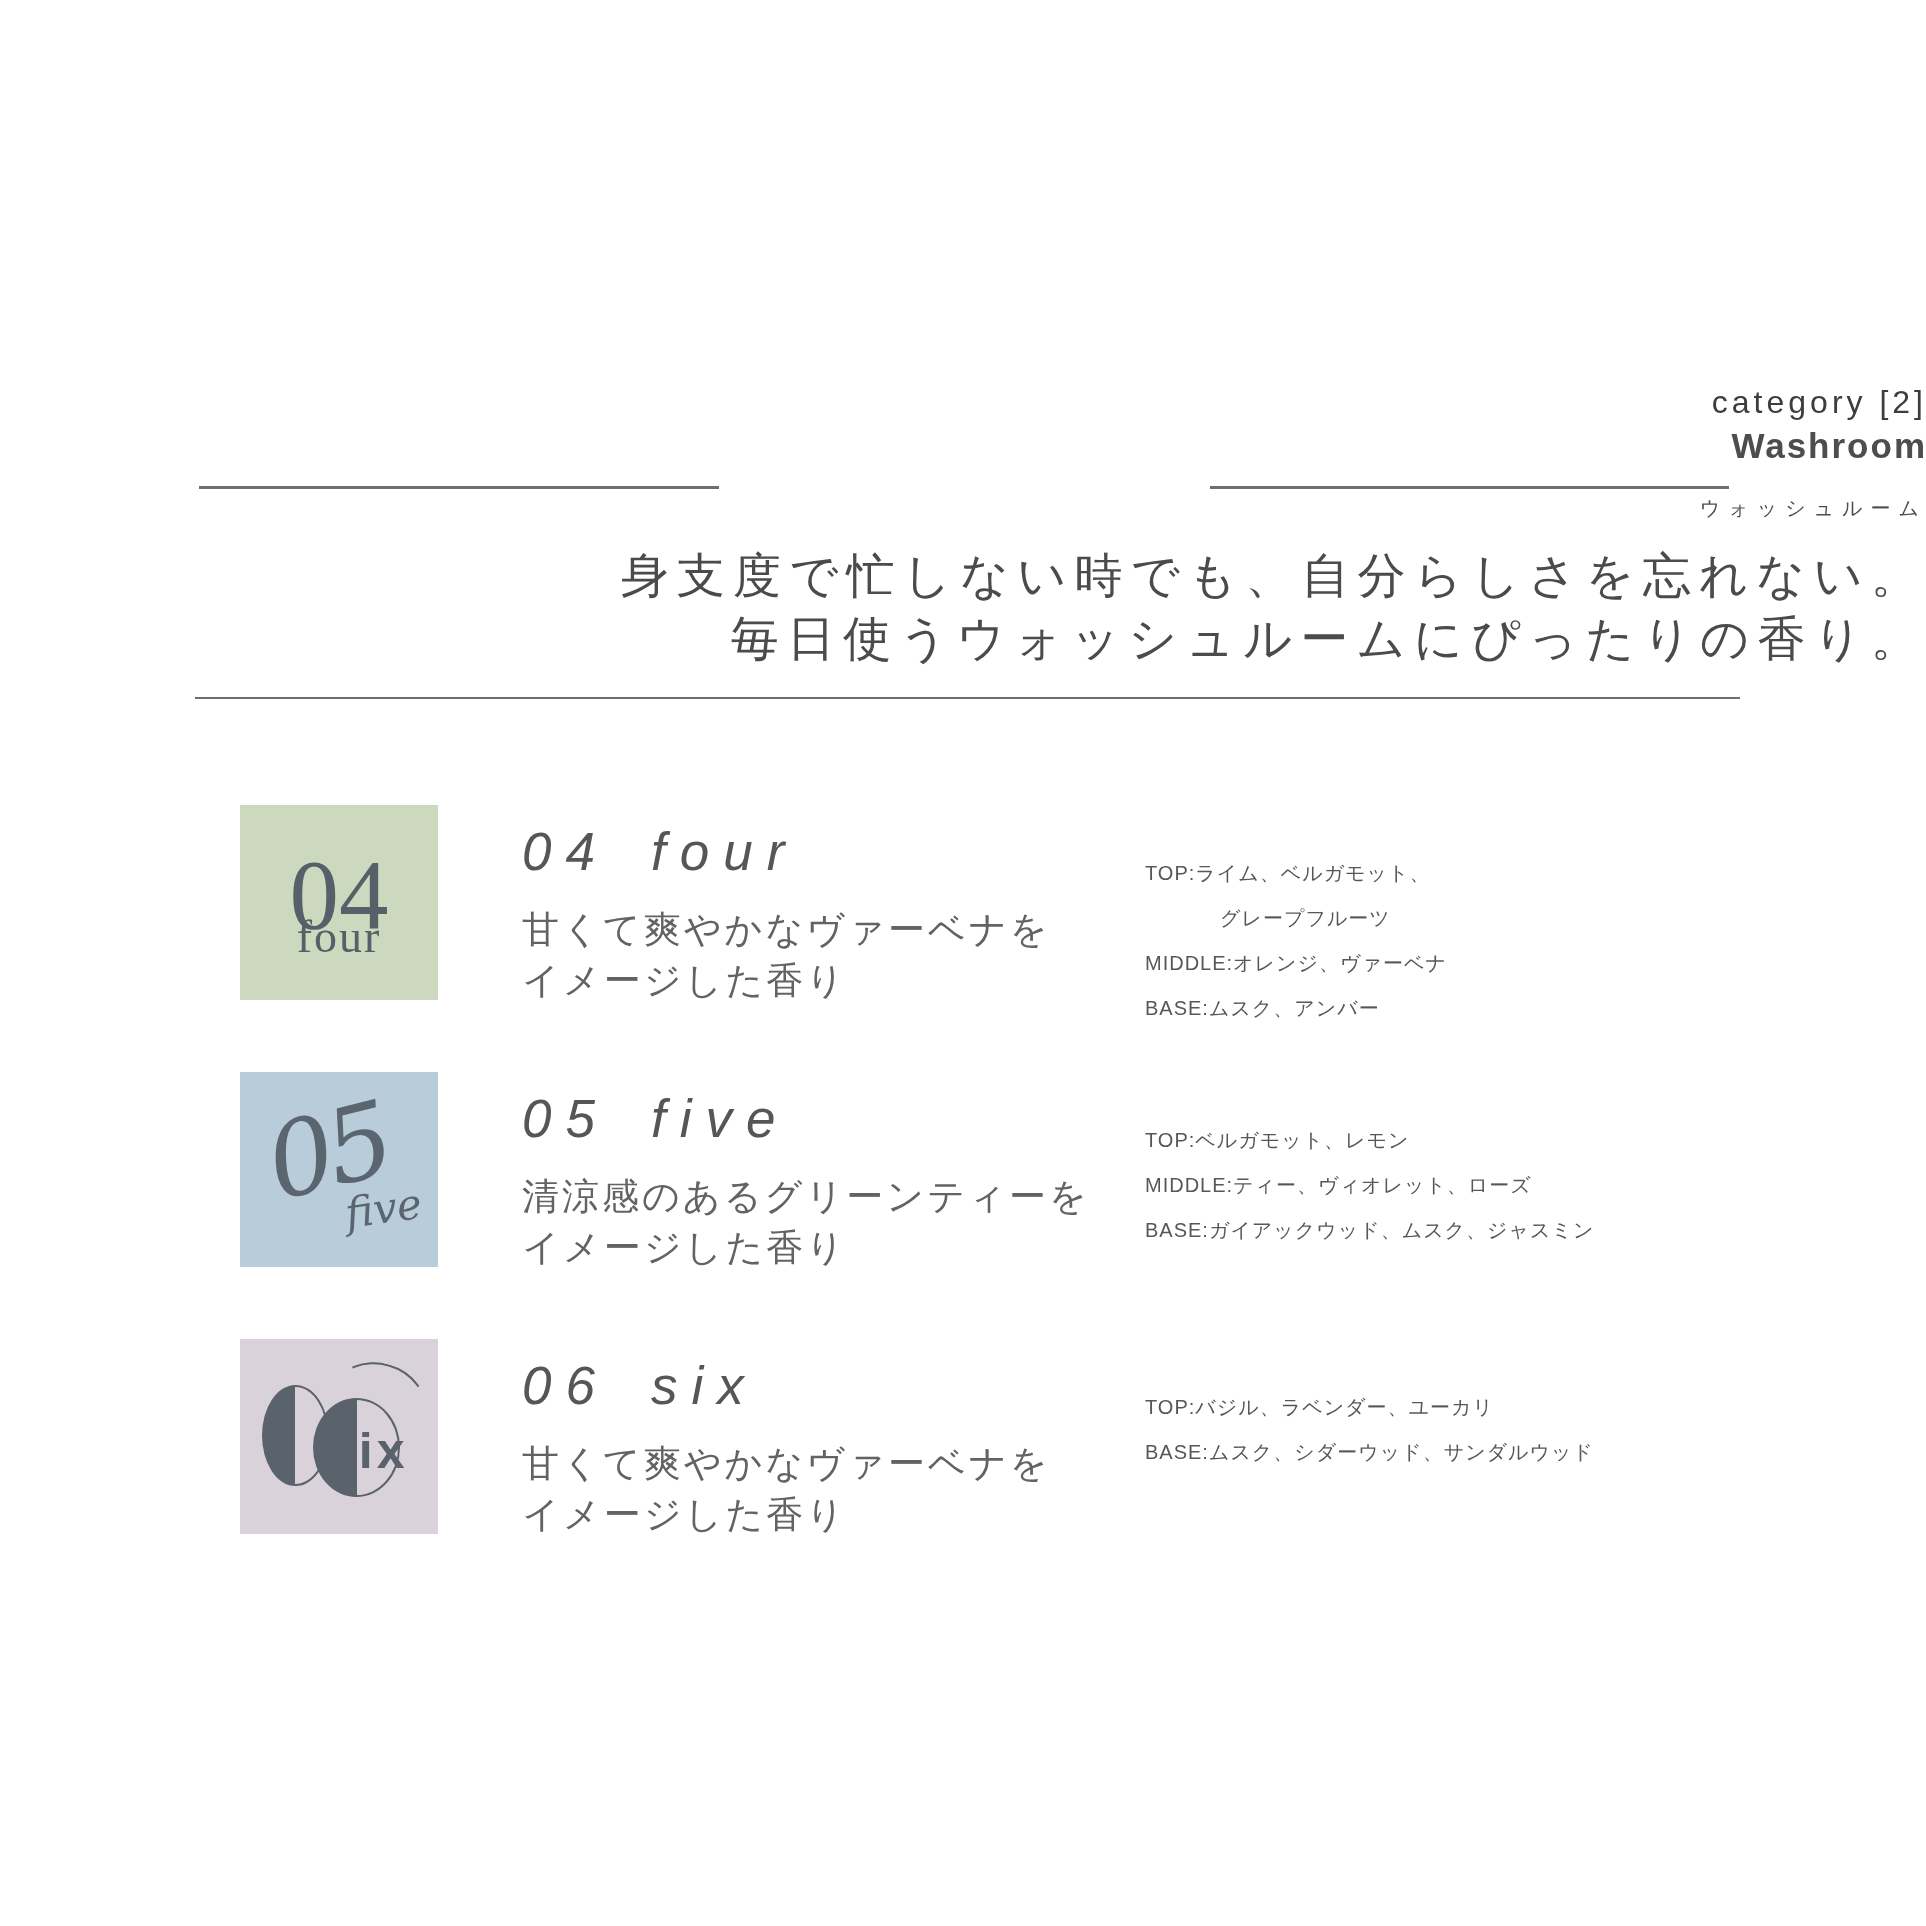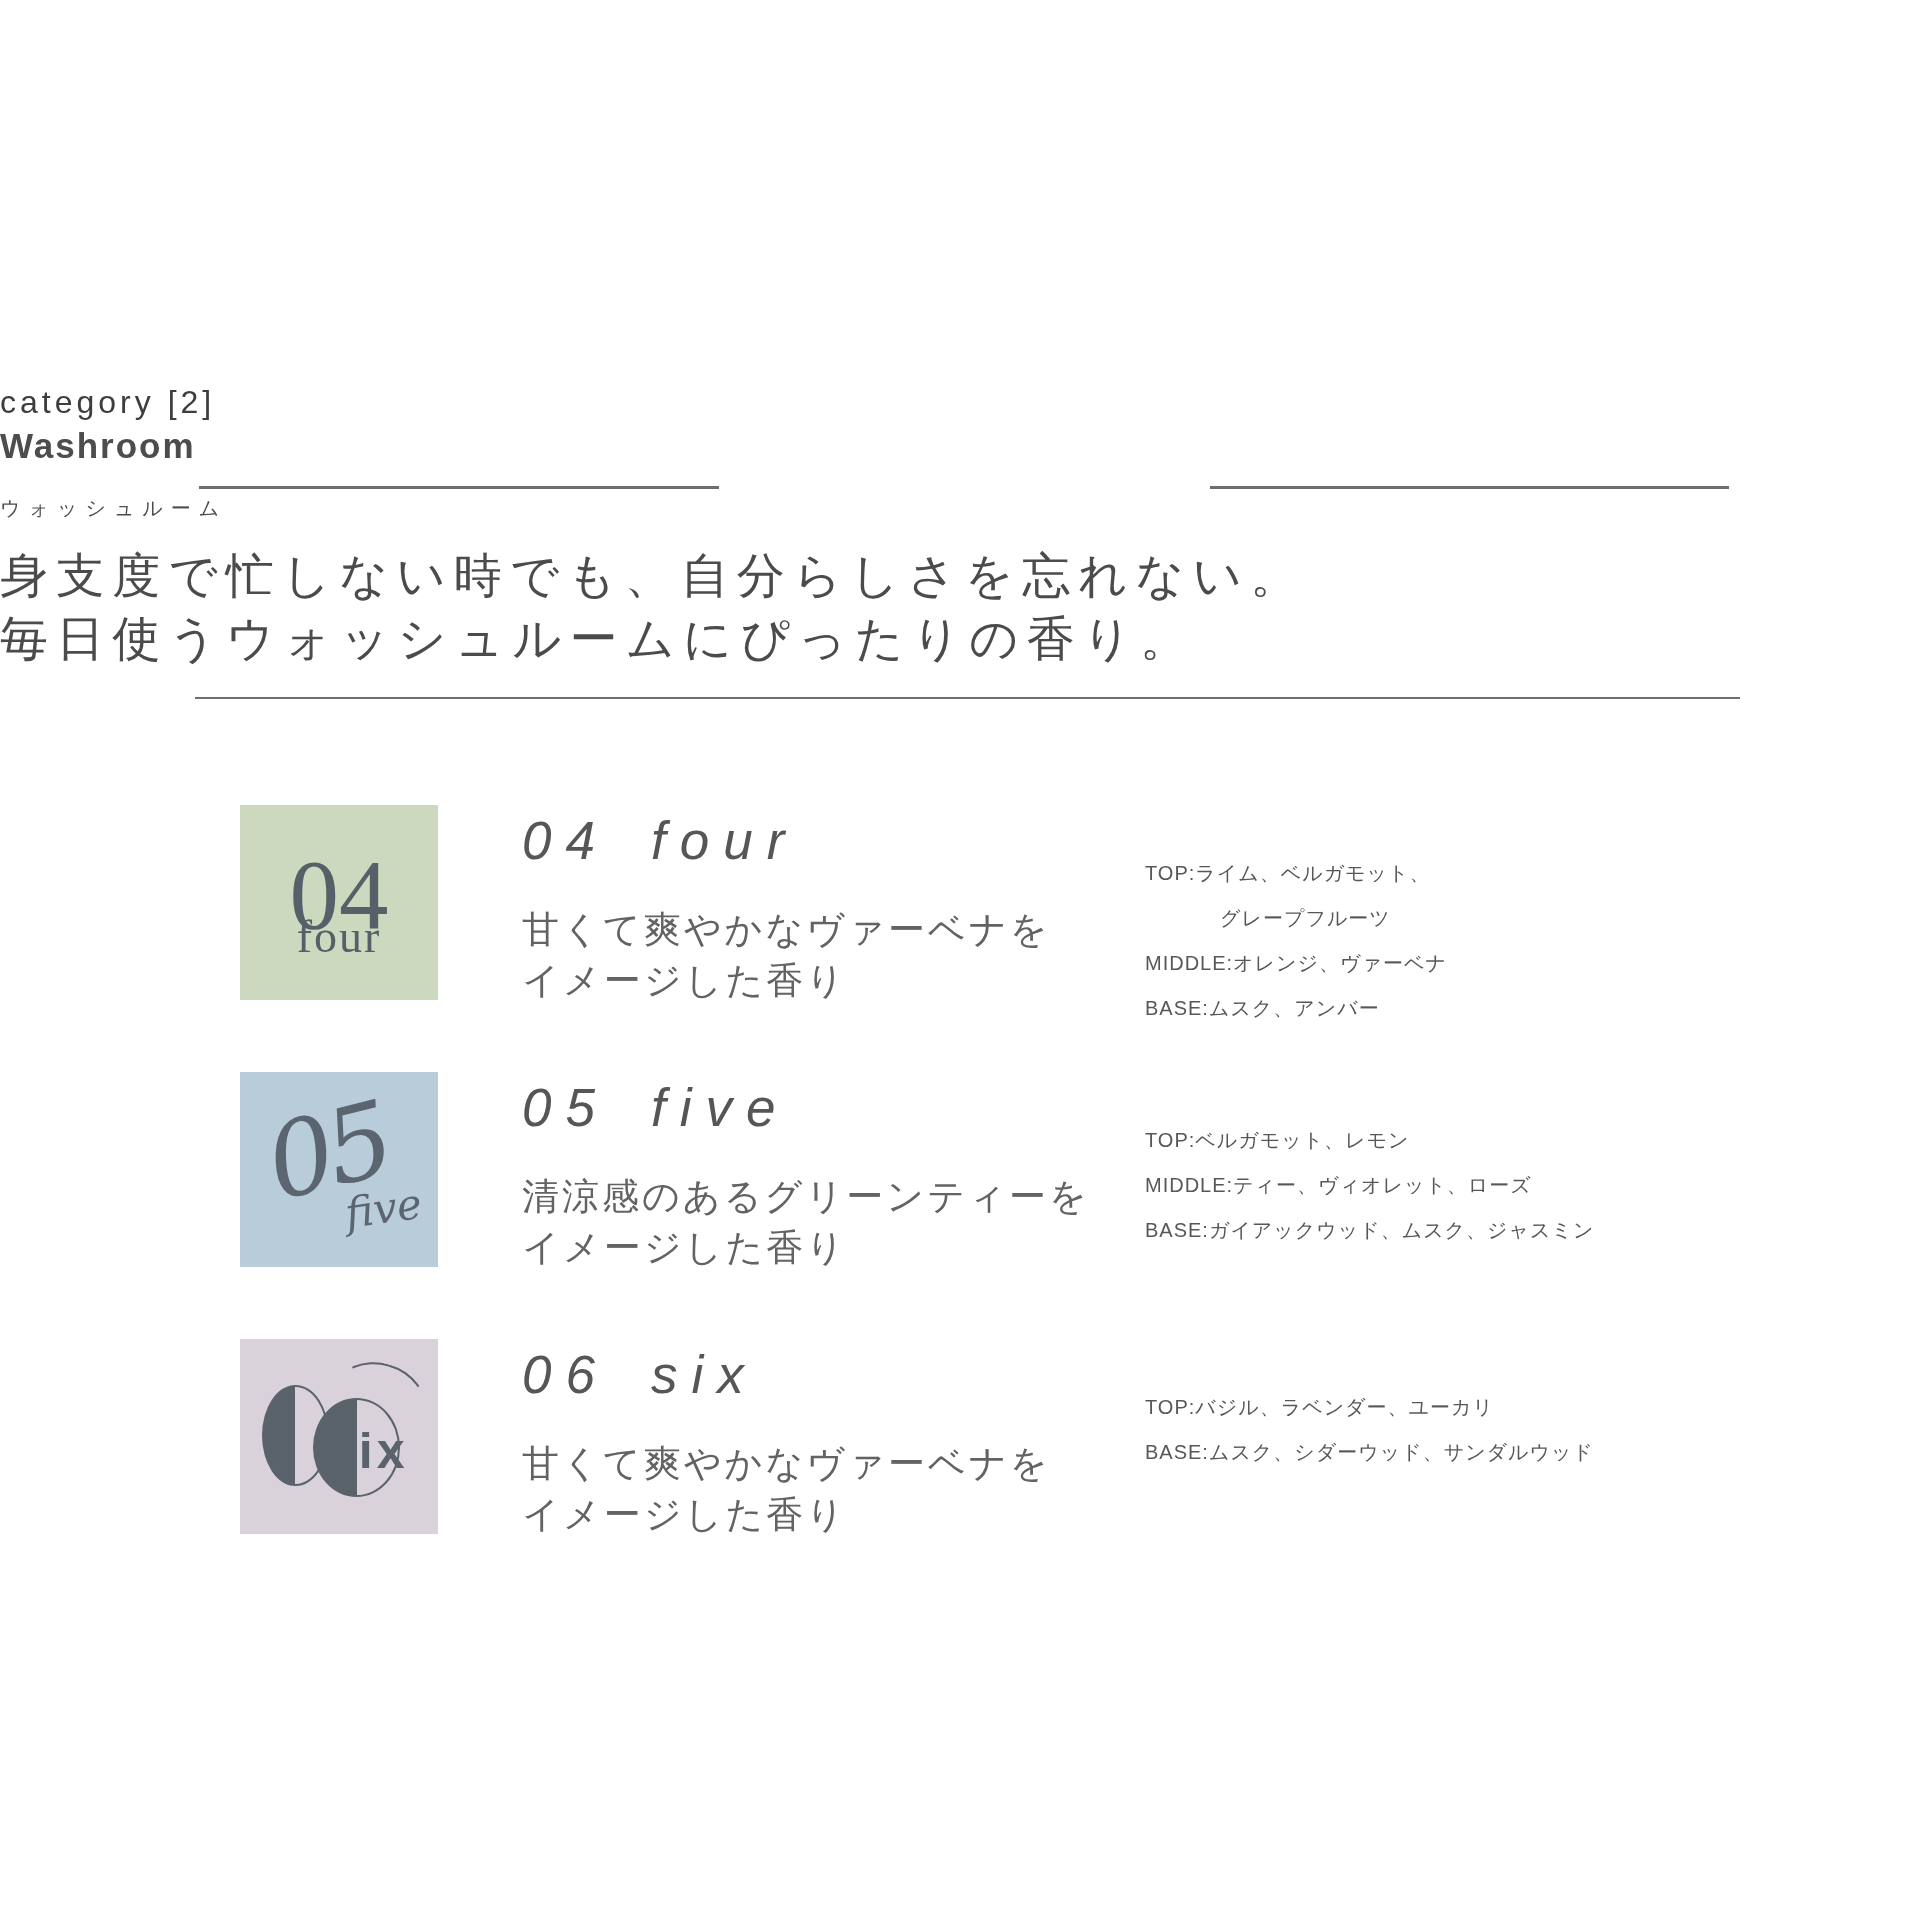"category [2]" .centered { text-align: left -> right }
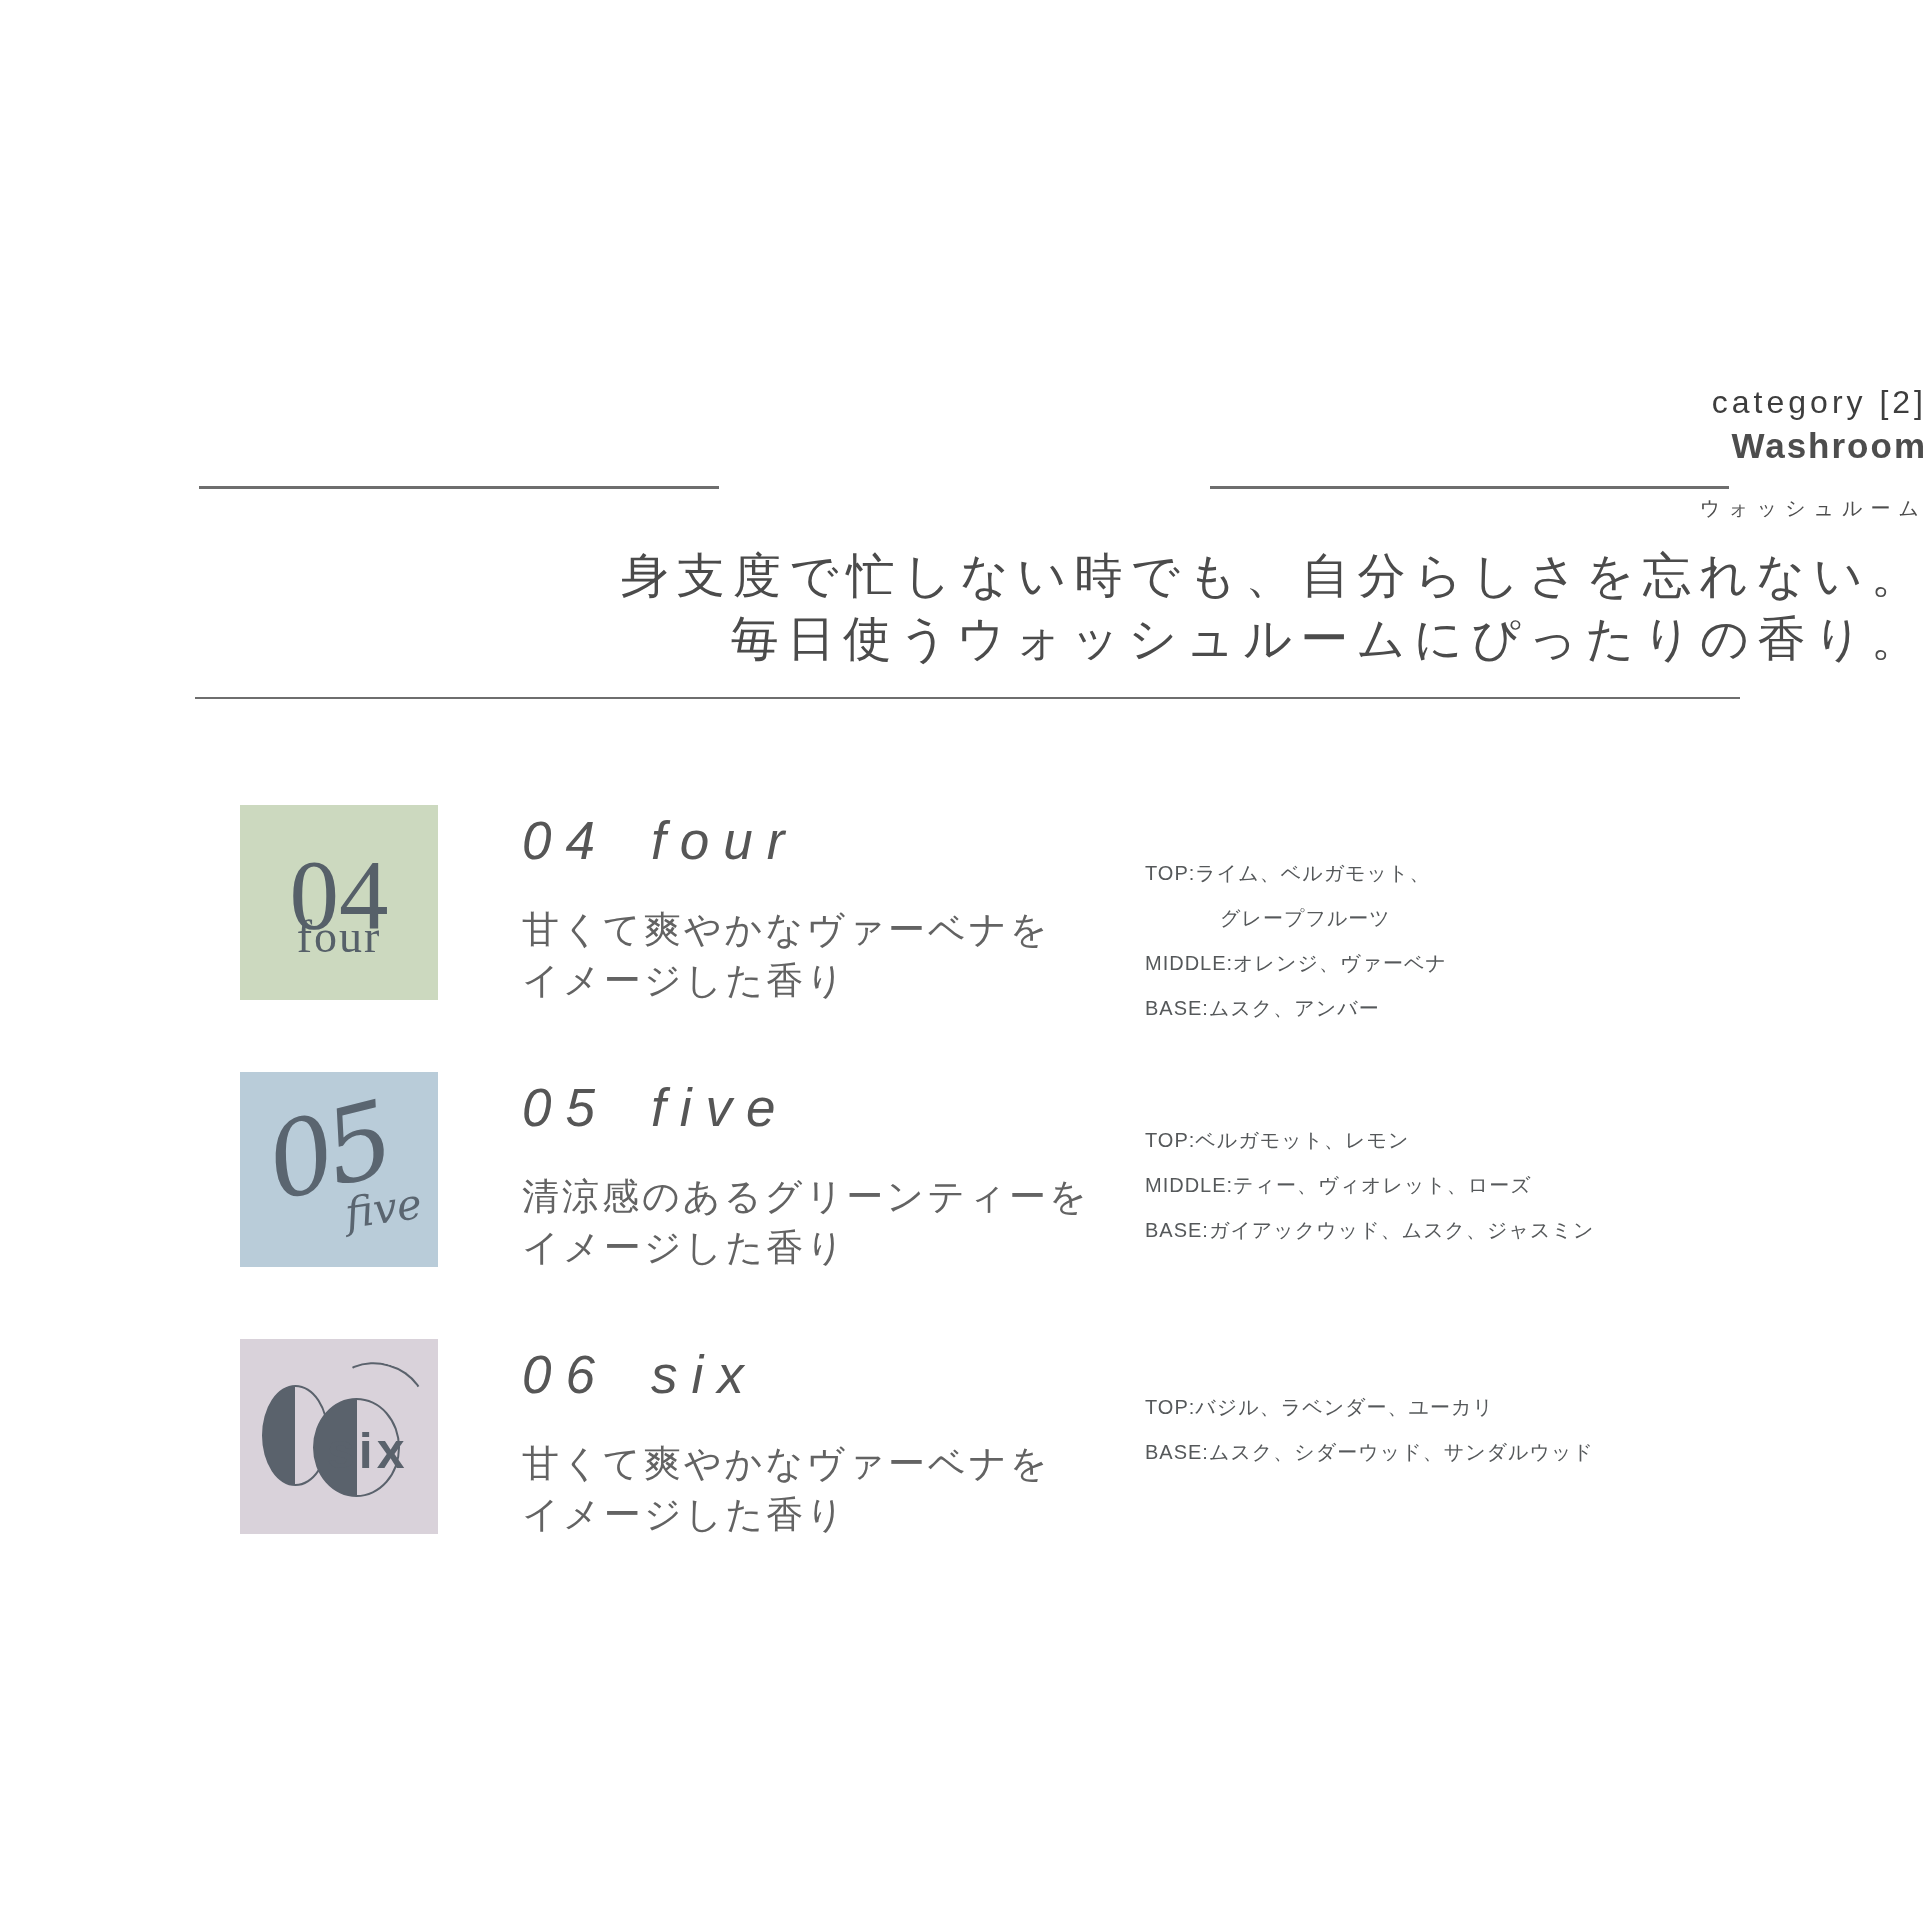"04 four" .product-heading { top: 5px -> 16px }
